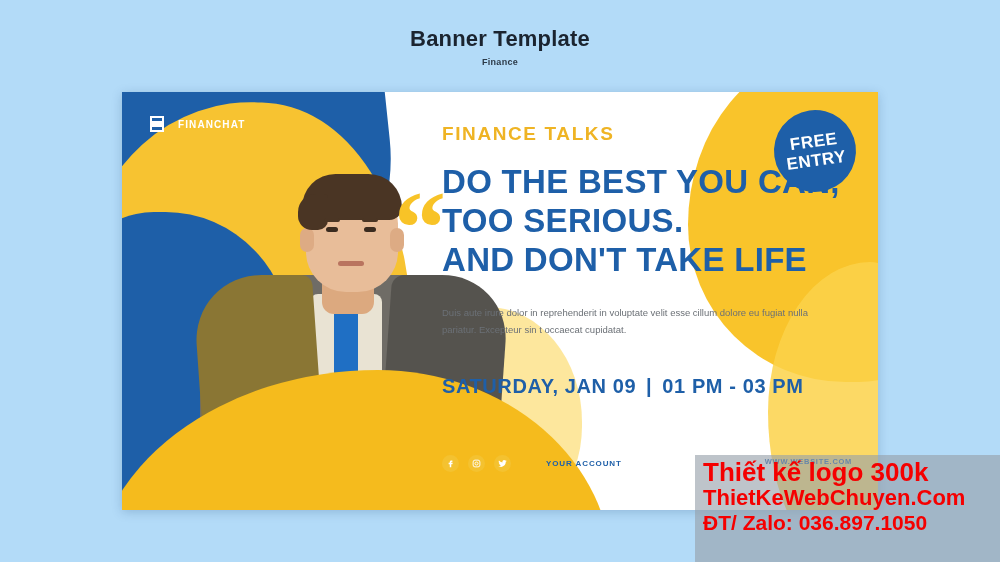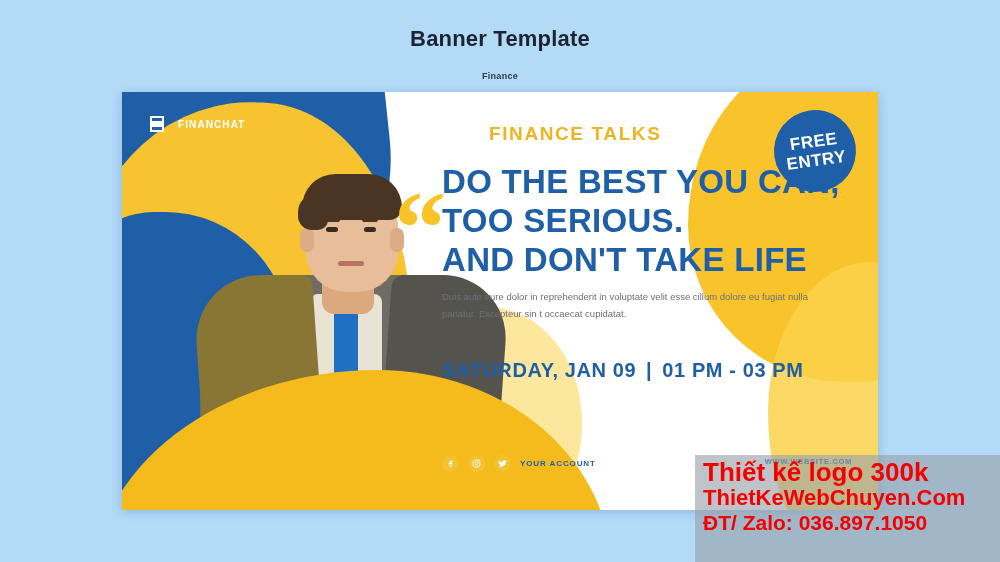"Finance" .page-sub { top: 71px -> 57px }
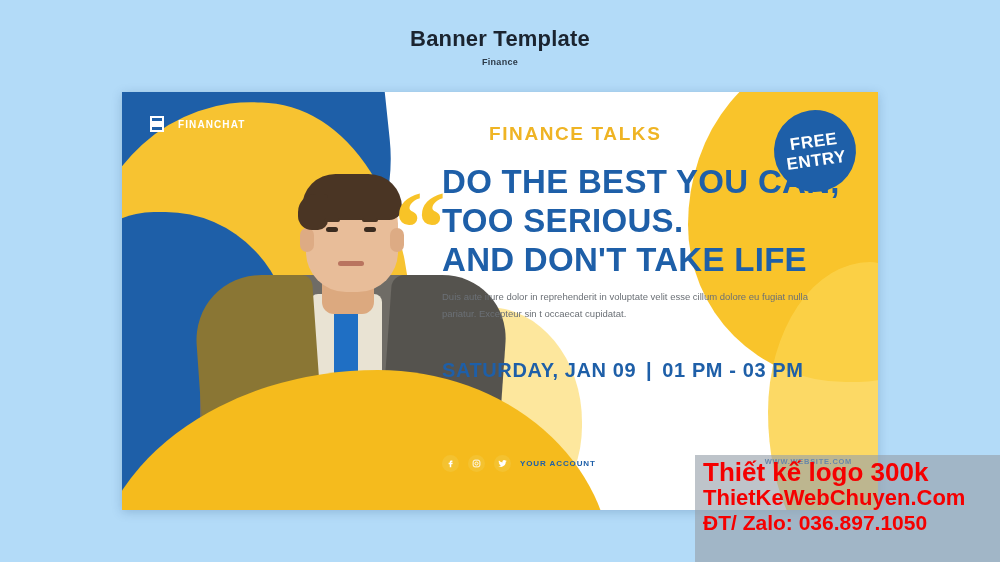"FINANCE TALKS" .eyebrow { margin-left: 47px -> none }
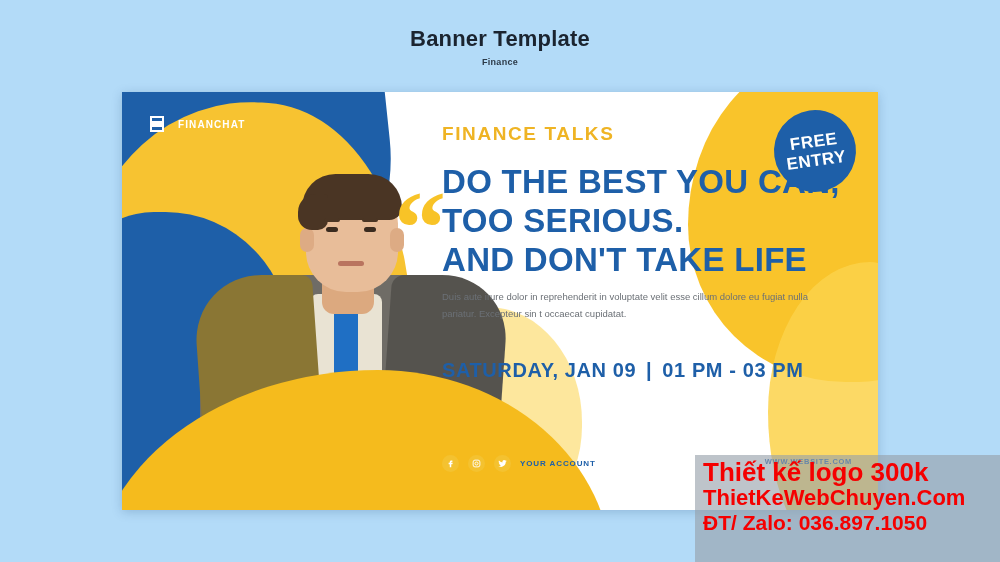"Duis aute irure dolor in" .paragraph { margin-top: 8px -> 24px }
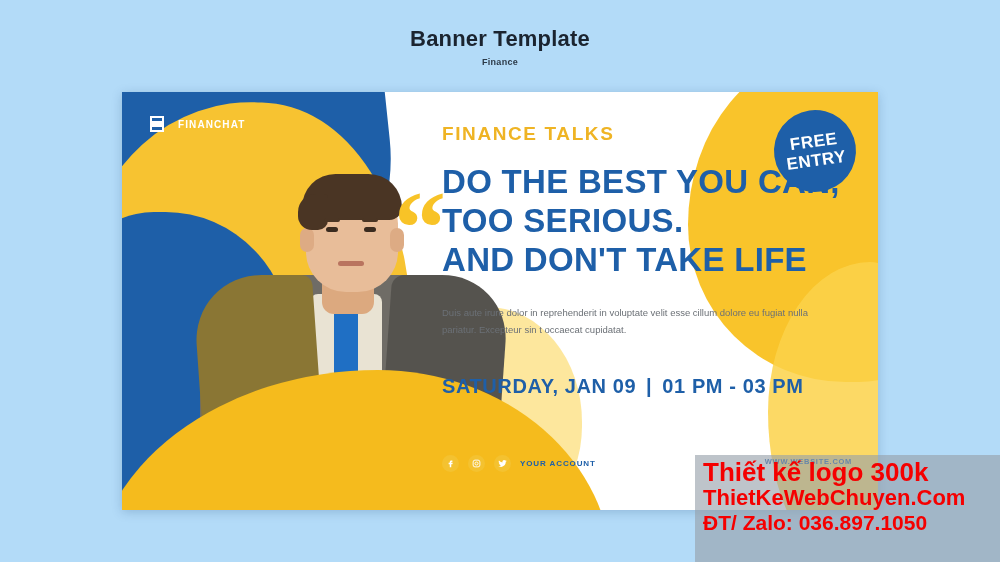"YOUR ACCOUNT" .account { margin-left: 0 -> 26px }
